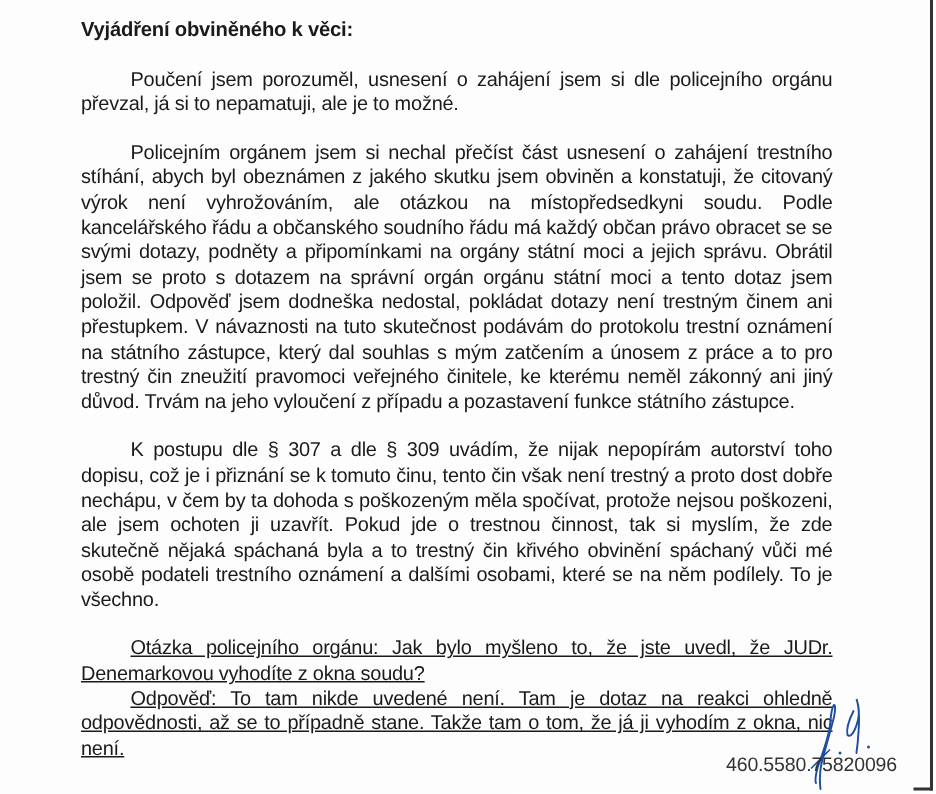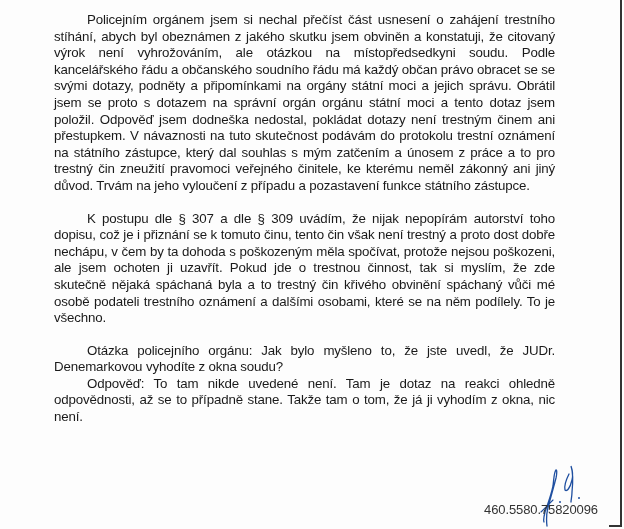"Vyjádření obviněného k věci:" div.heading { html: none -> <div>Vyjádření obviněného k věci:</div> }
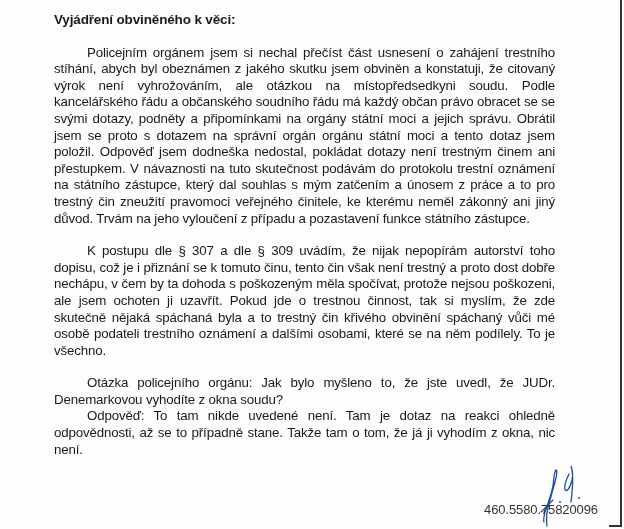"Poučení jsem porozuměl, usnesení o" p.para { html: none -> <p>Poučení jsem porozuměl, usnesení o zahájení jsem si dle policejního orgánu převzal, já si to nepamatuji, ale je to možné.</p> }
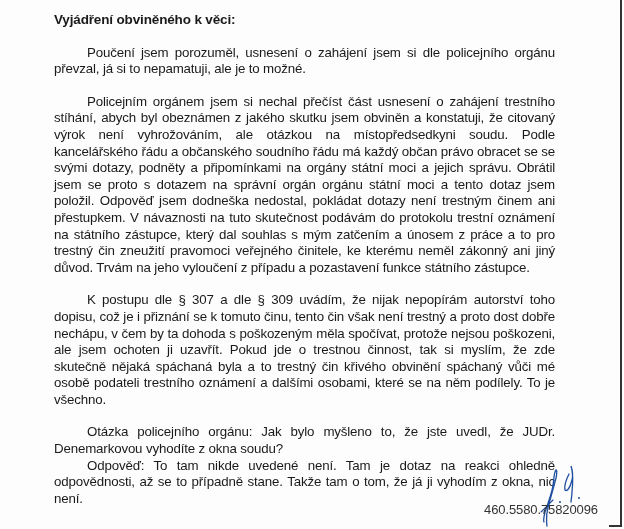"Otázka policejního orgánu: Jak bylo" .para.tight { text-decoration: none -> underline }
